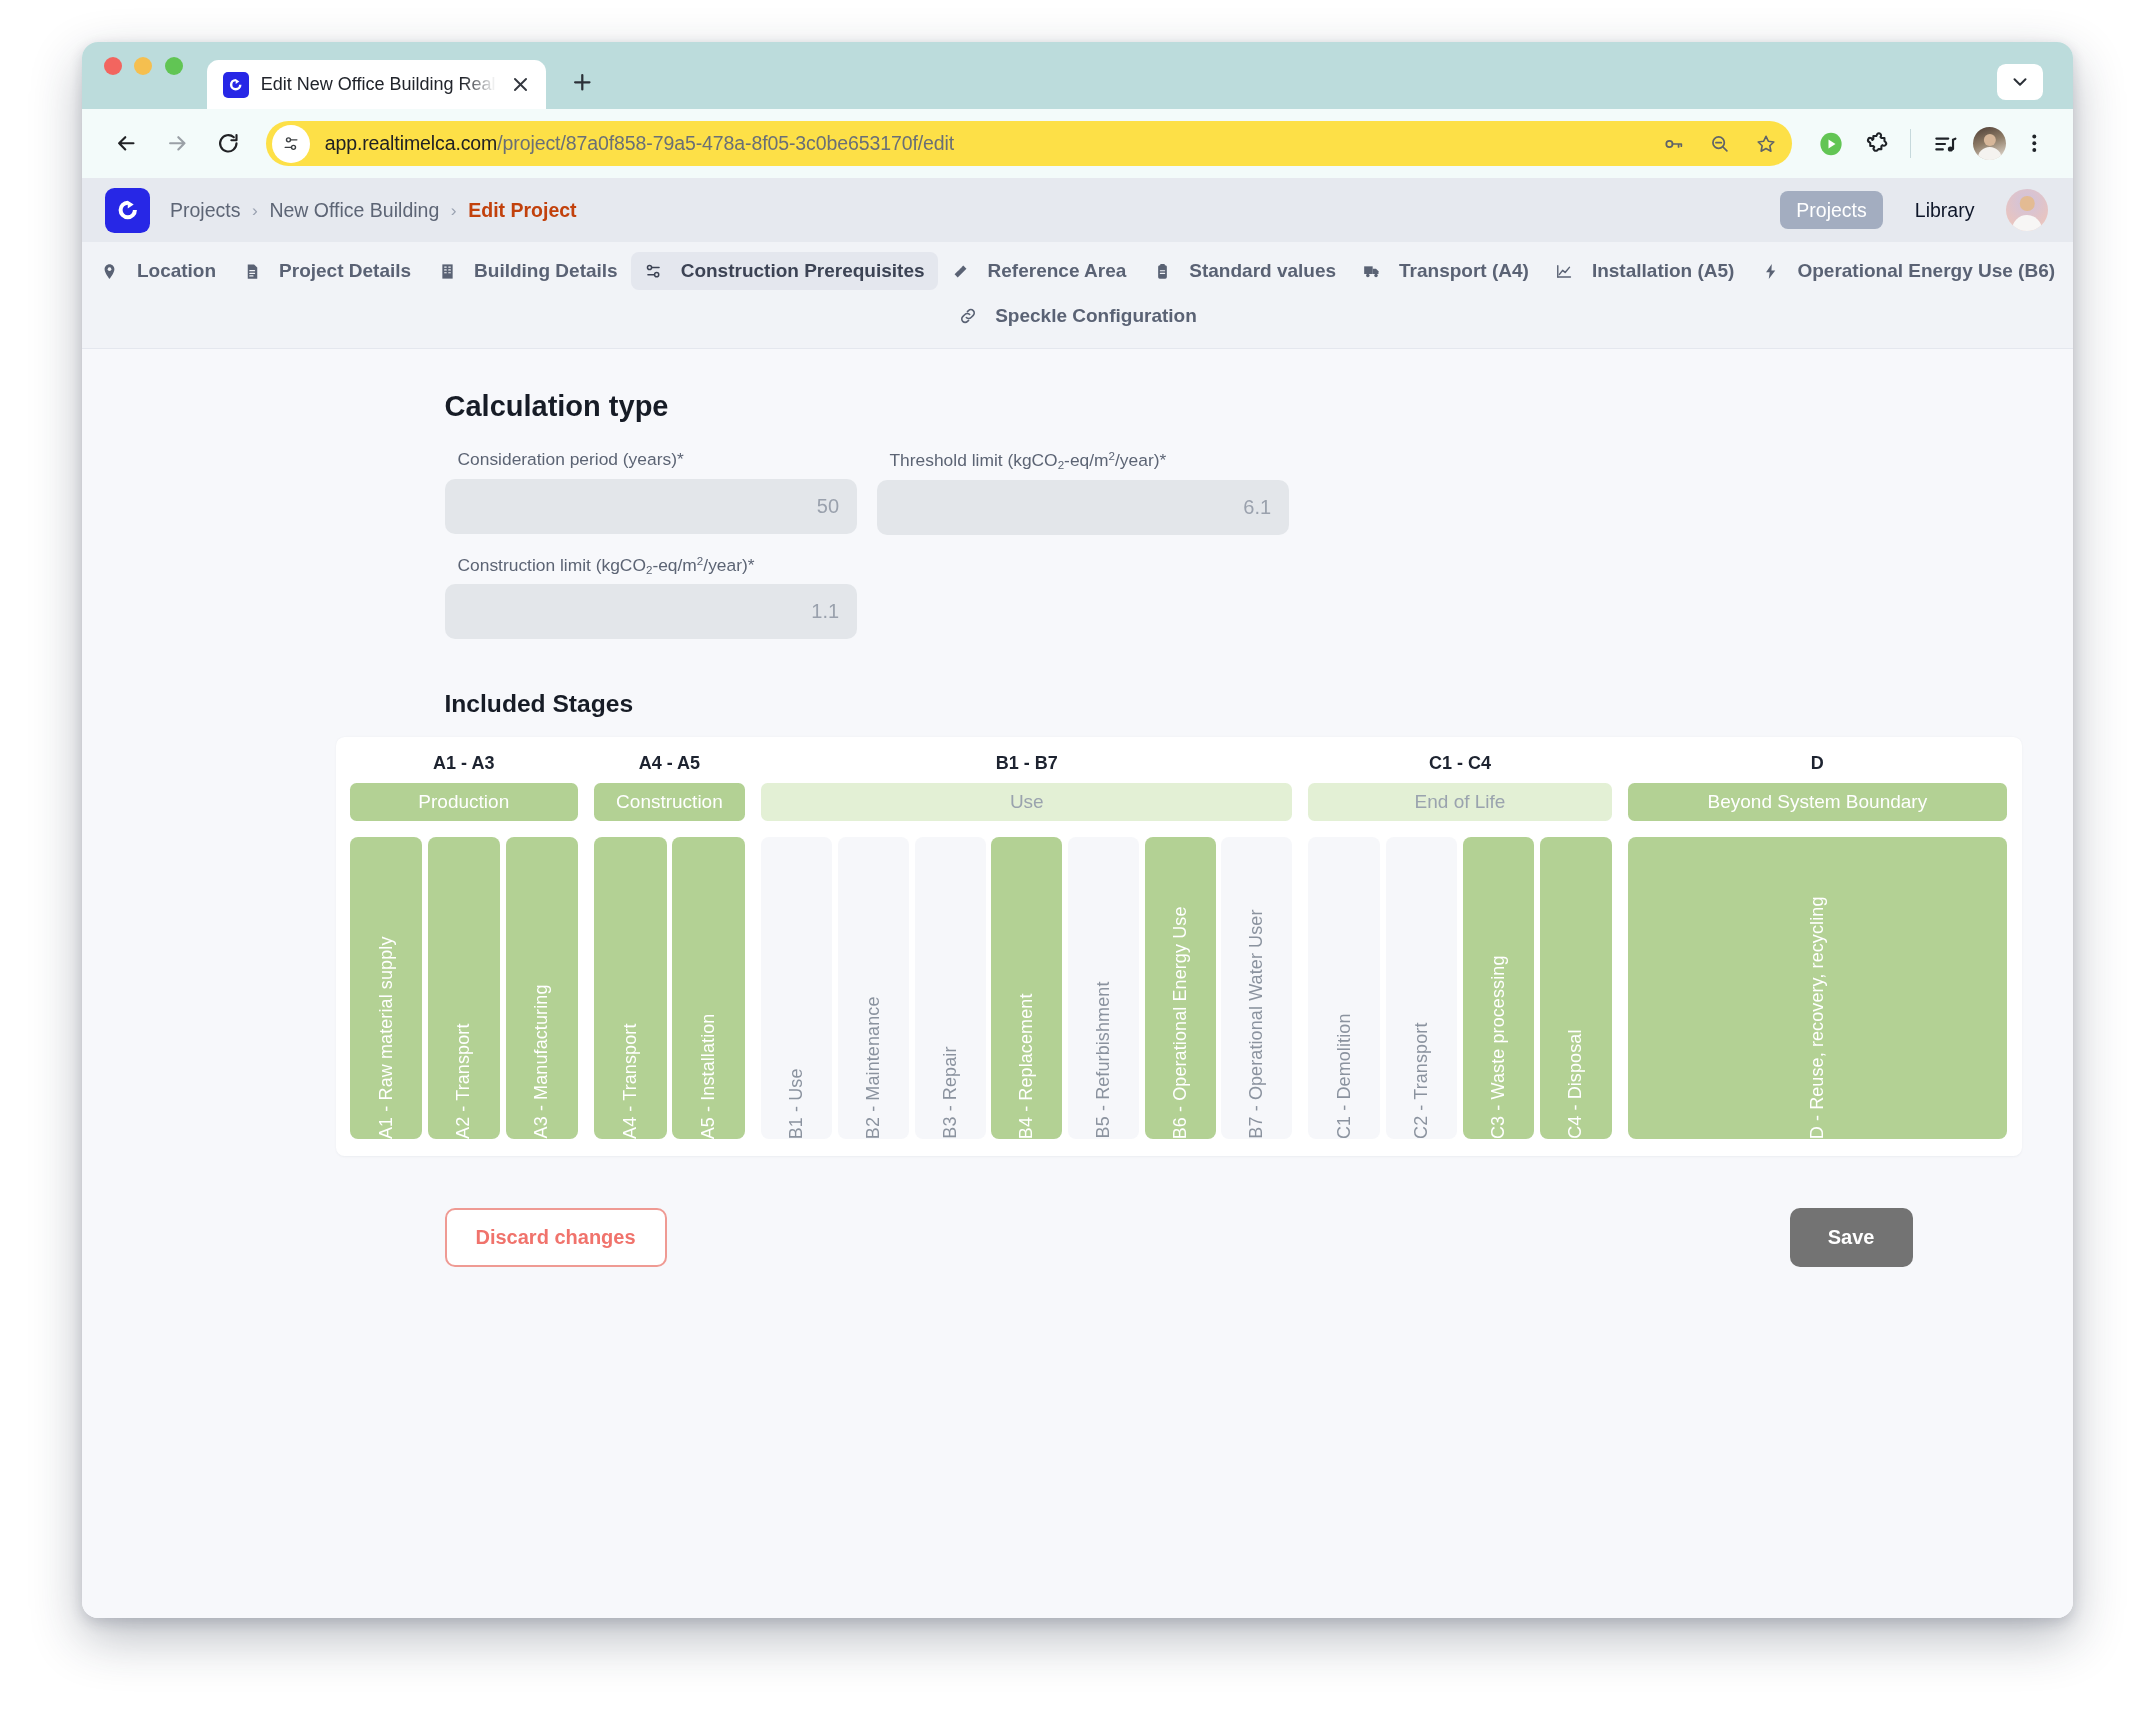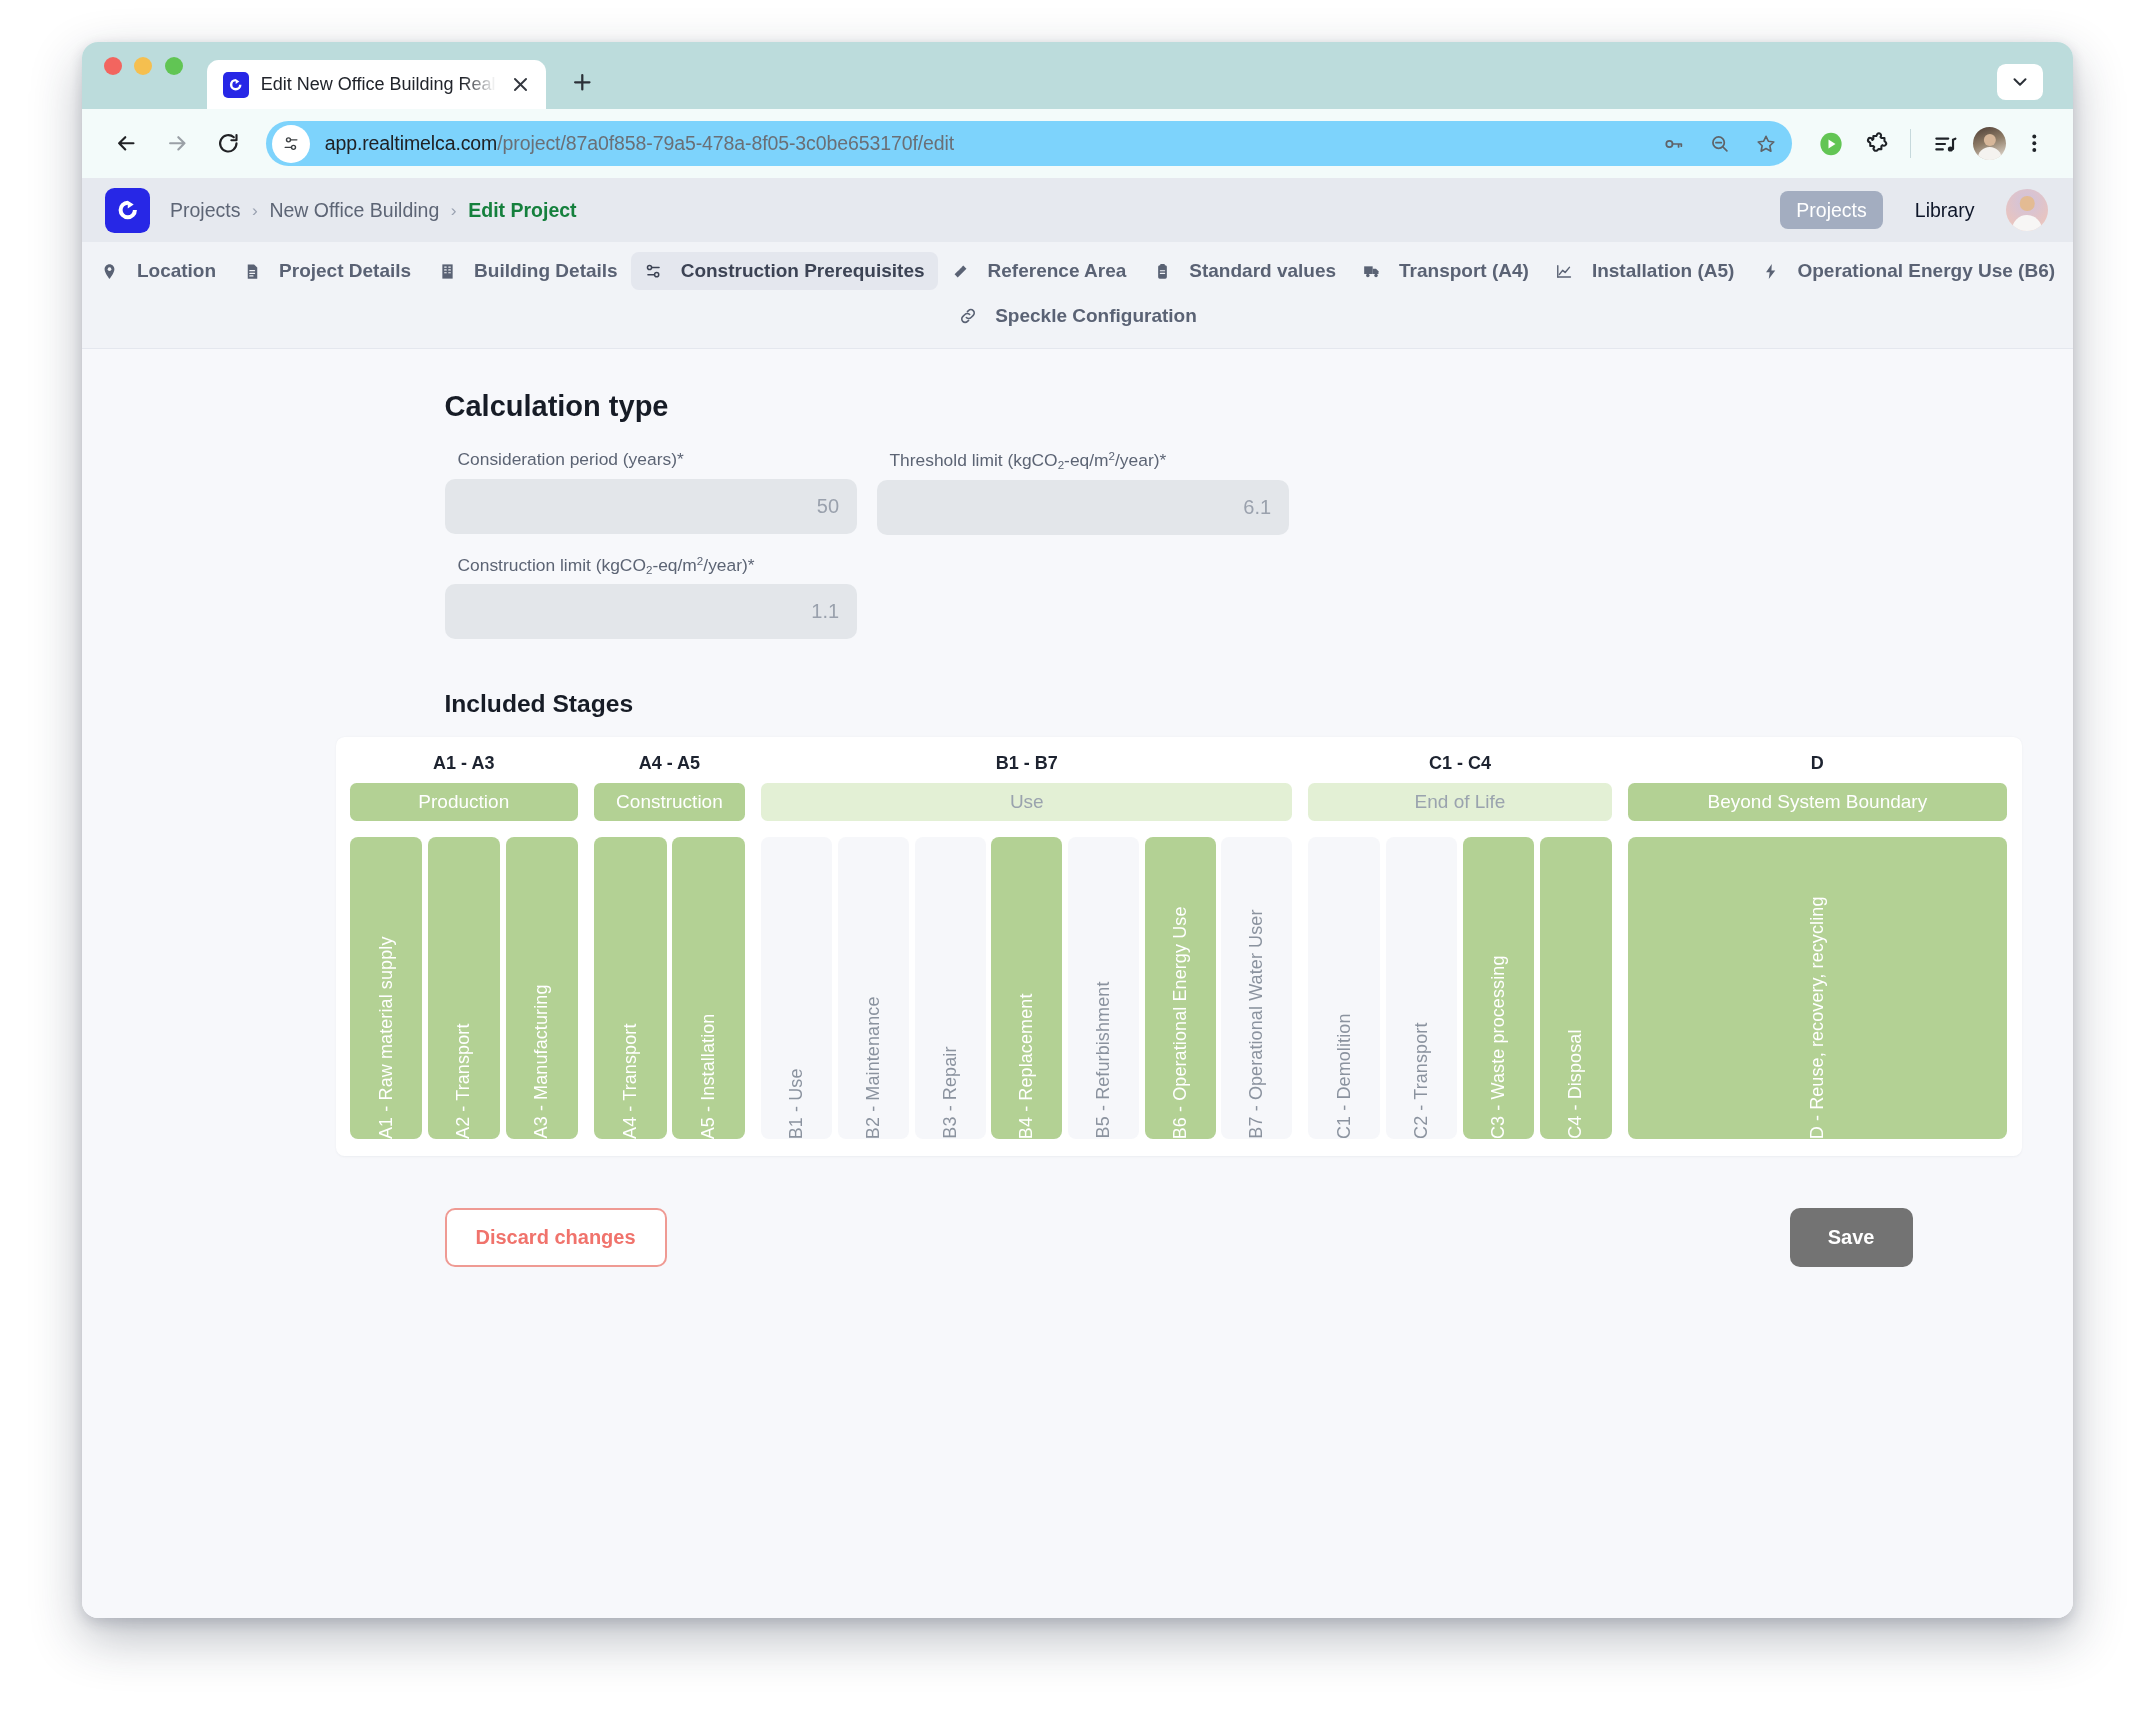"app.realtimelca.com/project/87a0f858-79a" .omnibox { background: #7dd3fc -> #fde047 }
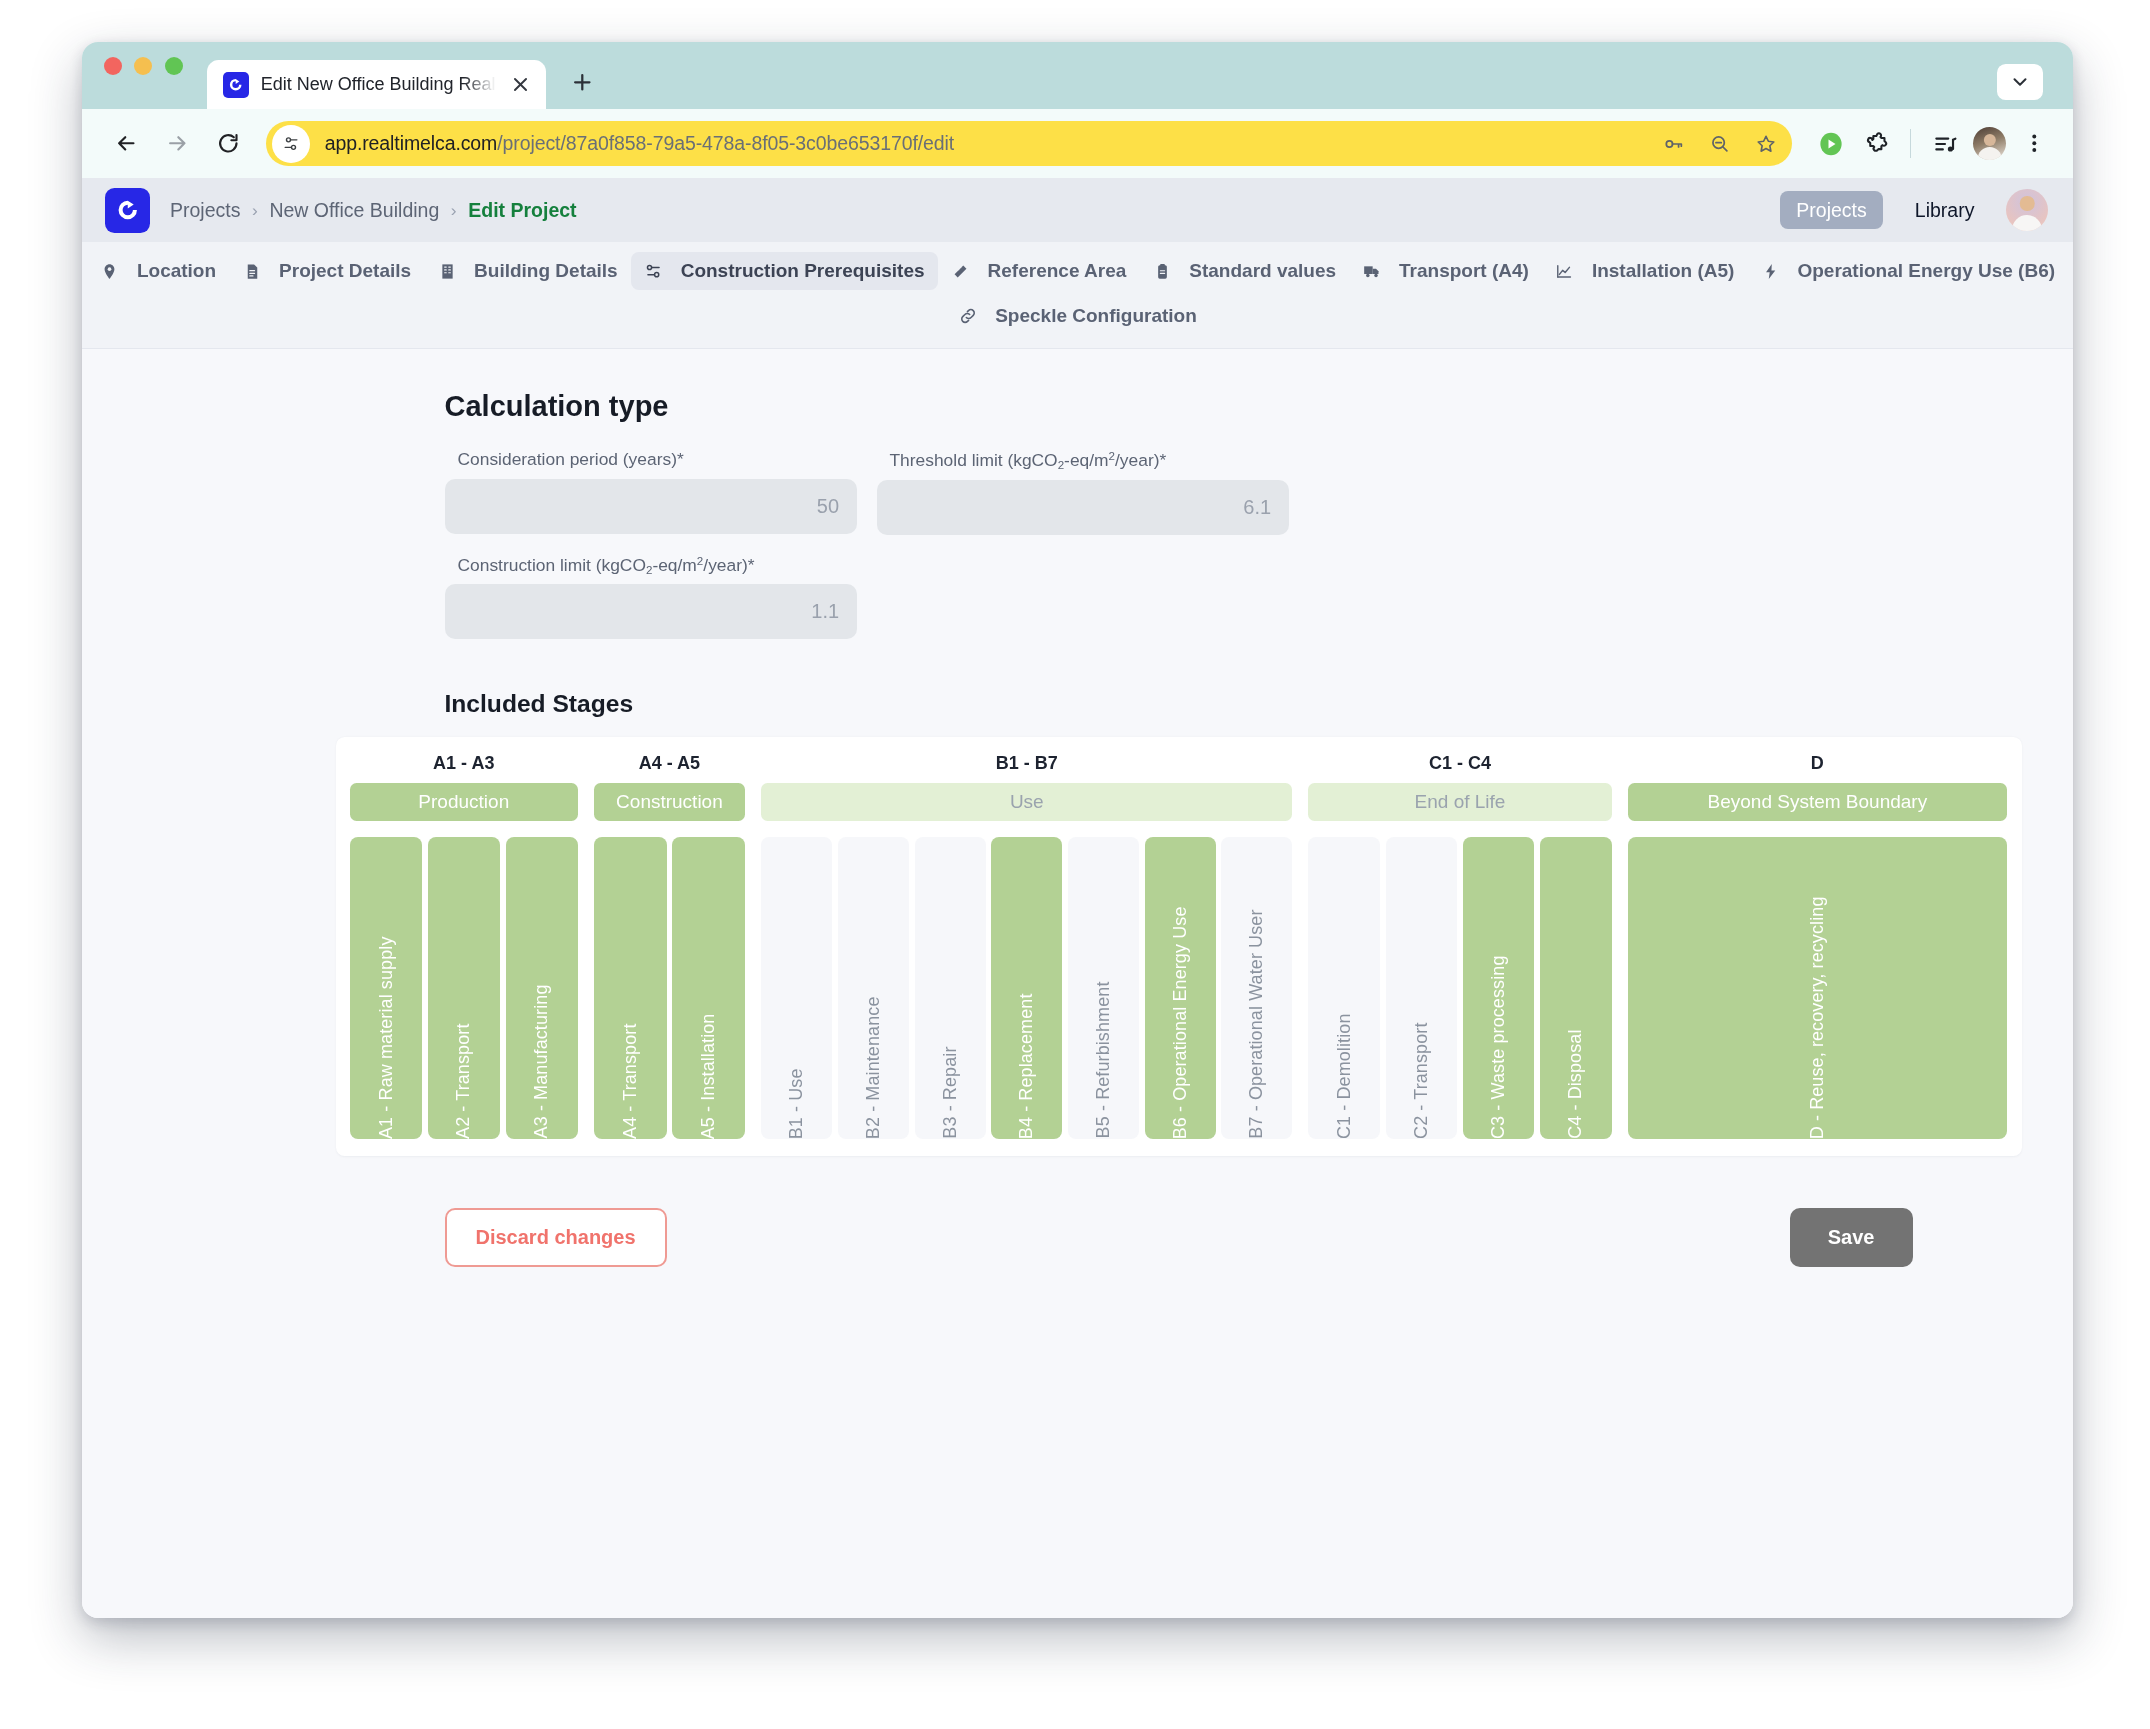"Edit Project" .breadcrumb .current { color: #15803d -> #c2410c }
